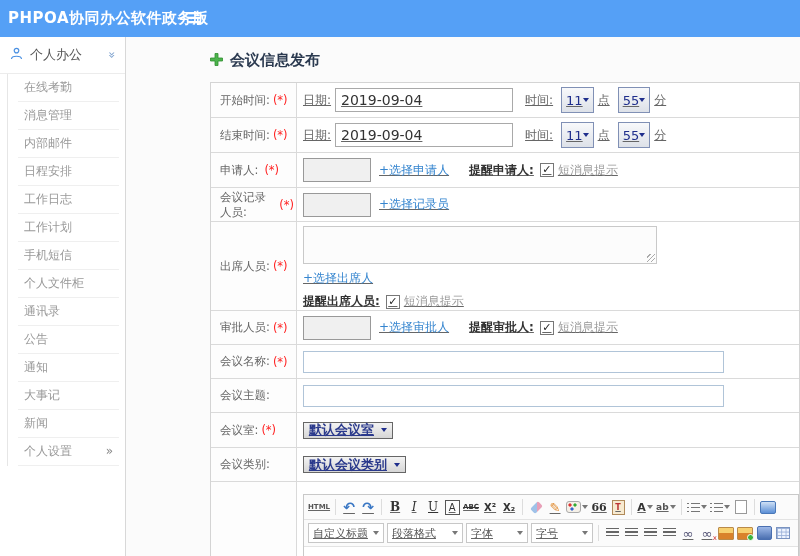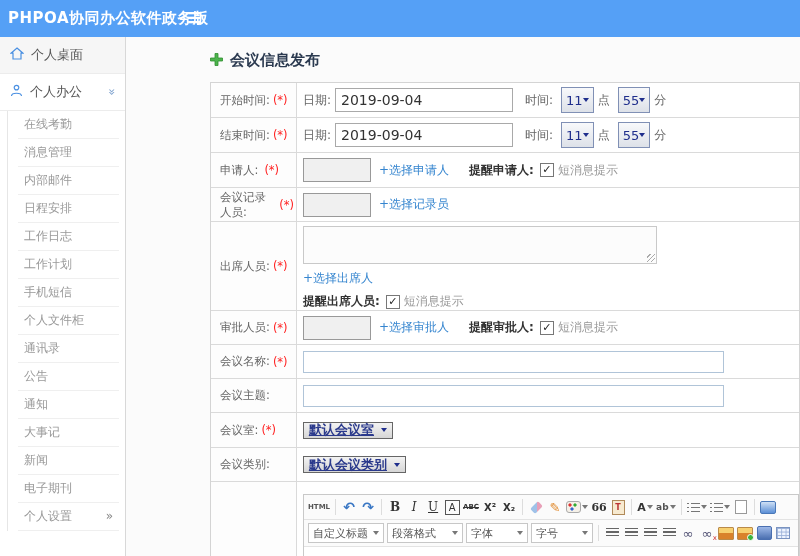"个人桌面" div.side-top { html: <div> <span> <svg> <path></path> </svg> </span> <span>个人桌面</span> </div> -> none }
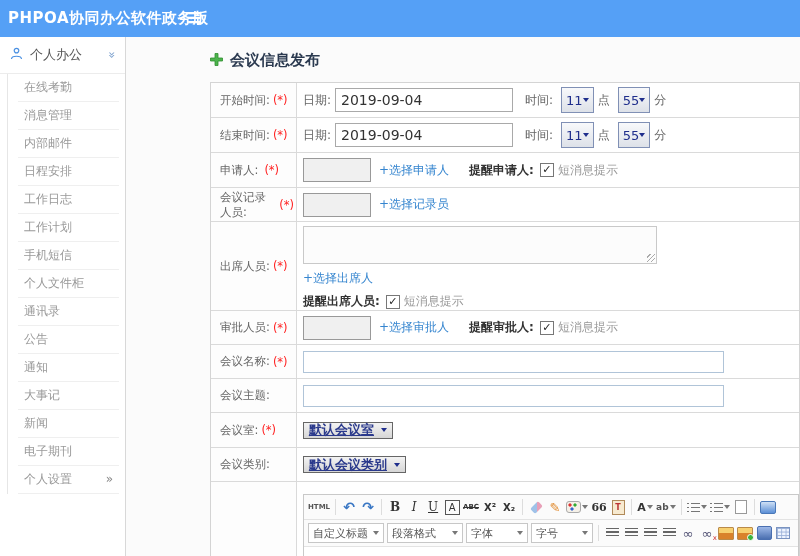"日期:" .cell-field { text-decoration: none -> underline }
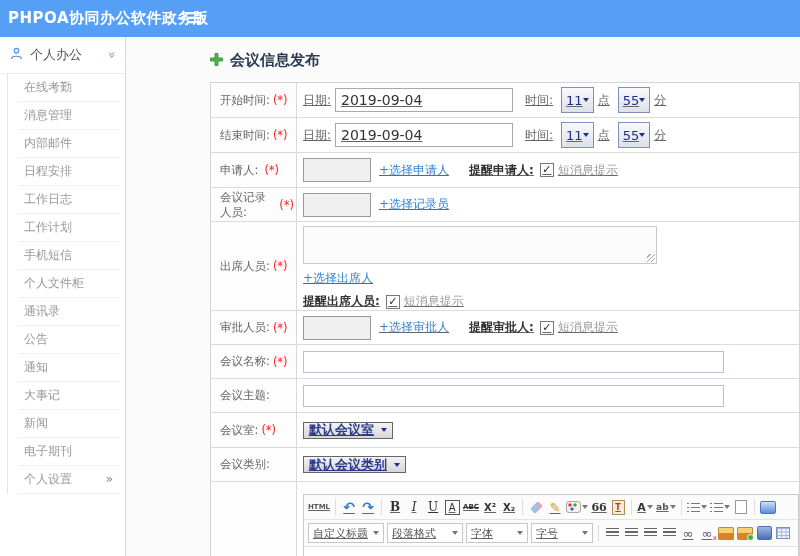"电子期刊" div.sub-item { html: <div> <span>电子期刊</span> </div> -> none }
